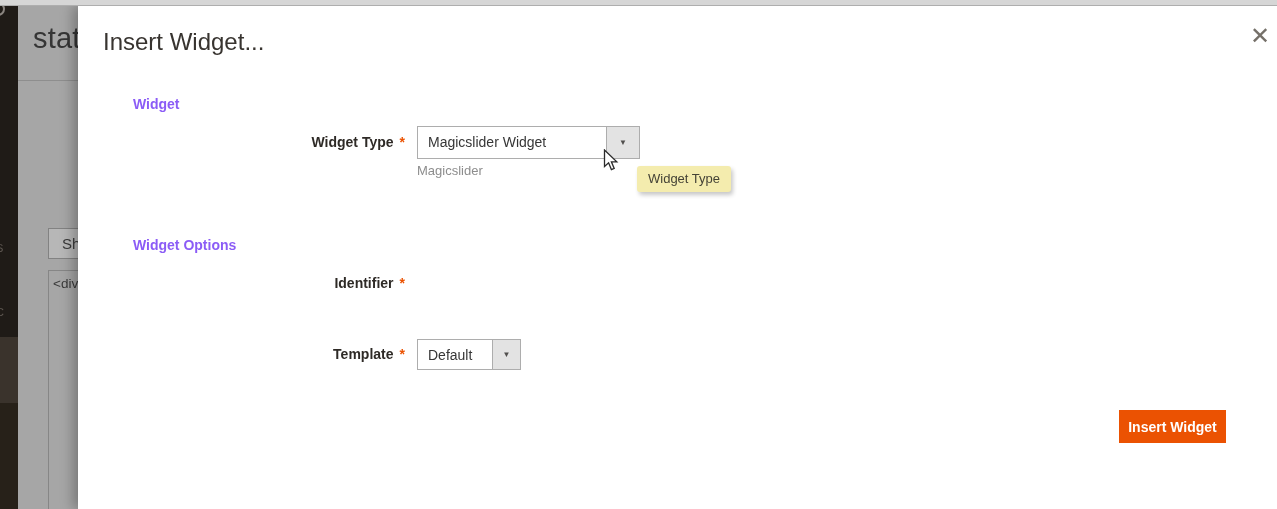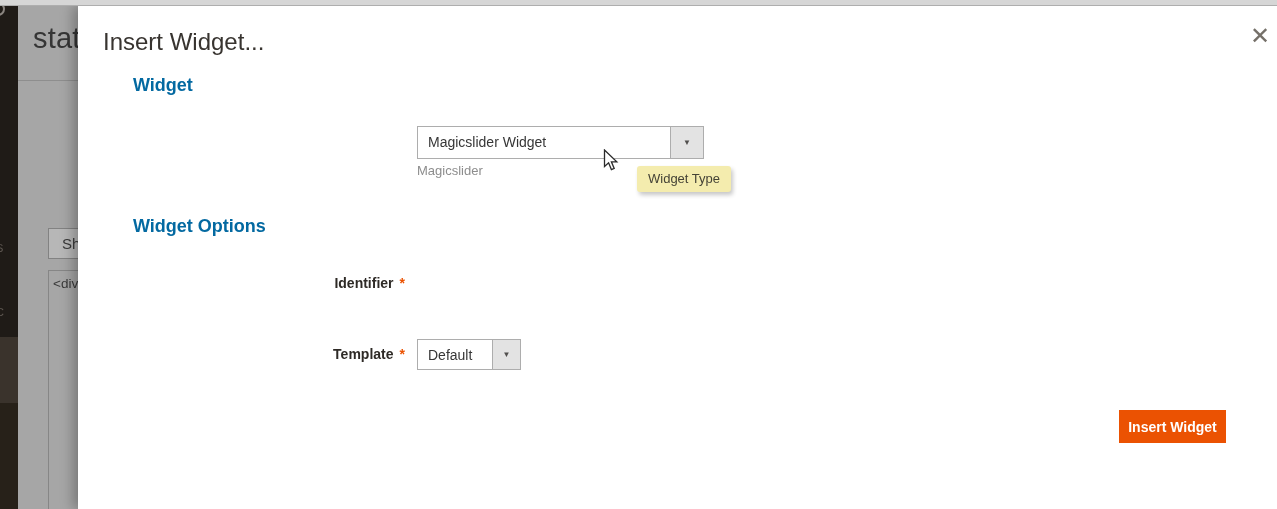"Widget" .section-heading { color: #0369a1 -> #8b5cf6; font-size: 18px -> 14px; margin-top: none -> 21px }
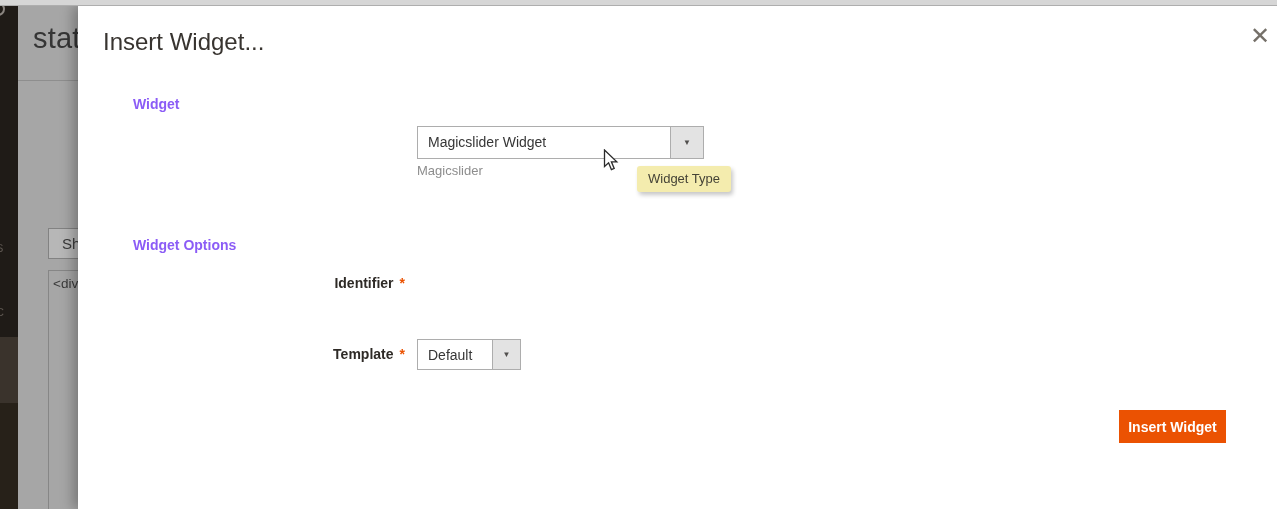"Widget Type *" div.field-label { html: none -> <div> <span>Widget Type</span><span>*</span> </div> }
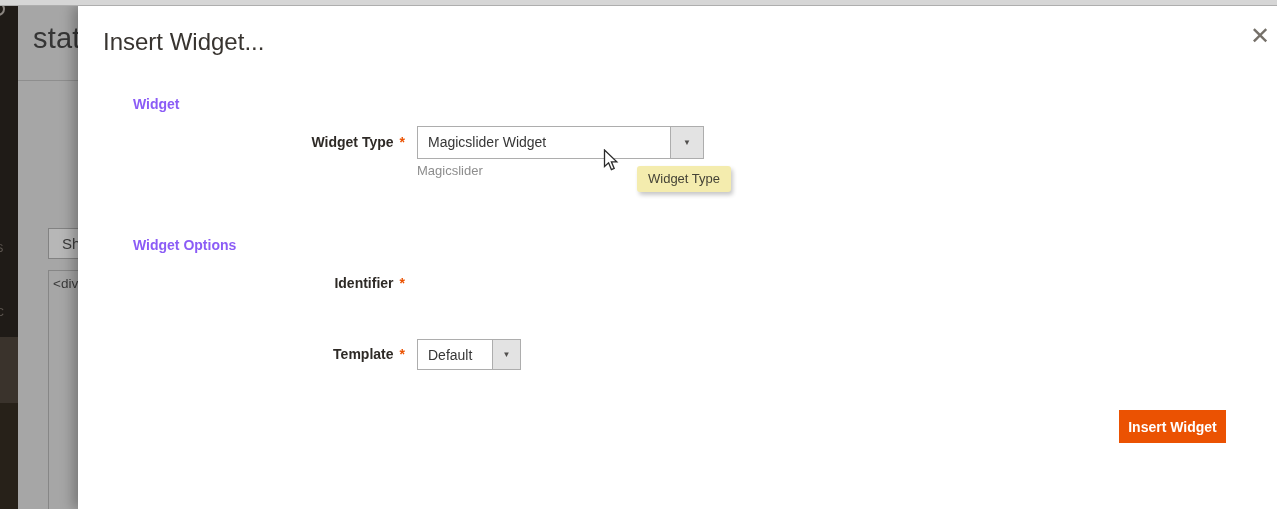"Magicslider Widget" .sel-widget-type { width: 287px -> 223px }
